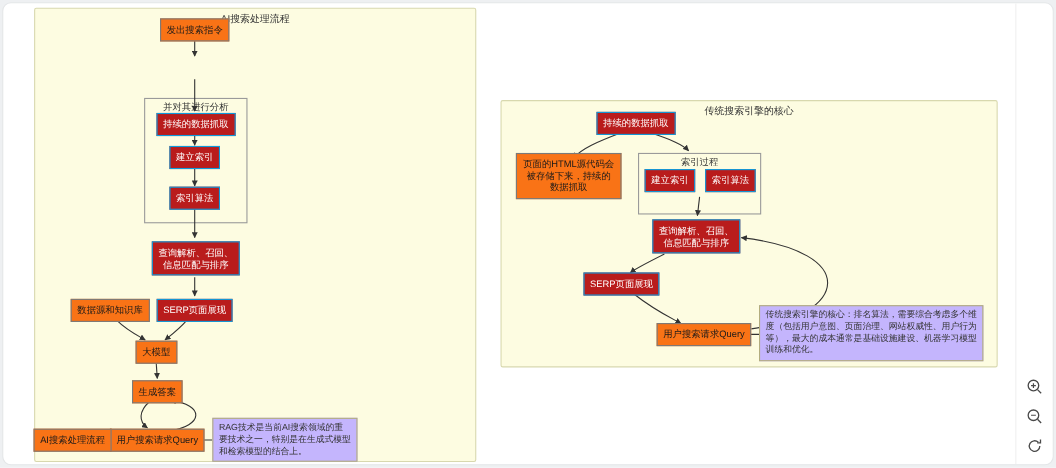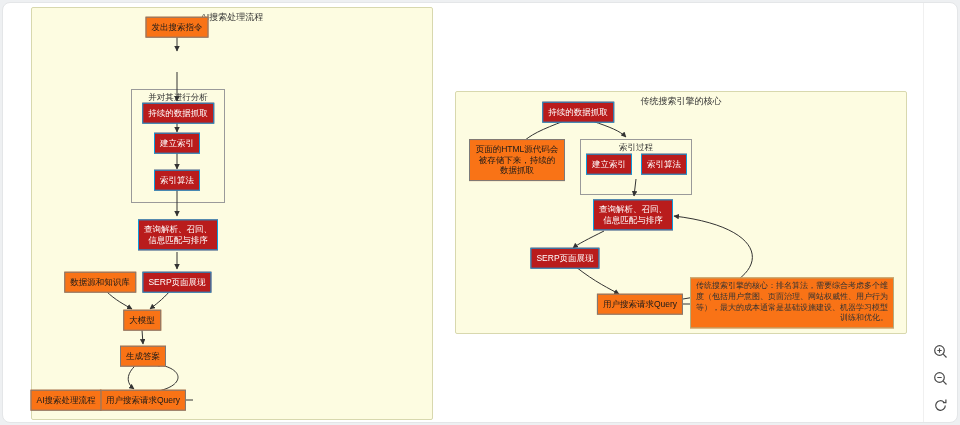"传统搜索引擎的核心：排名算法，需要综合考虑多个维度（包括用户意图、页面治理、网站" .note { background: #f97316 -> #c4b5fd; text-align: right -> left }
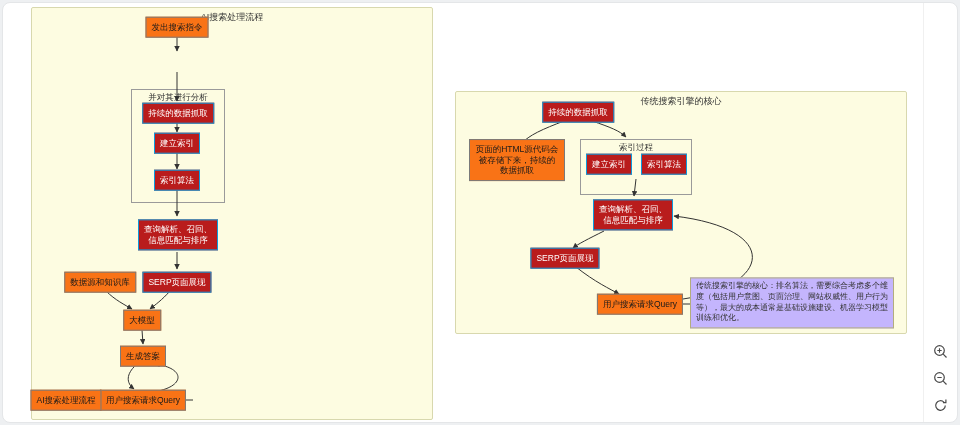"RAG技术是当前AI搜索领域的重要技术之一，特别是在生成式模型和检索模型的结合上" div.note { html: none -> <div>RAG技术是当前AI搜索领域的重要技术之一，特别是在生成式模型和检索模型的结合上。</div> }
